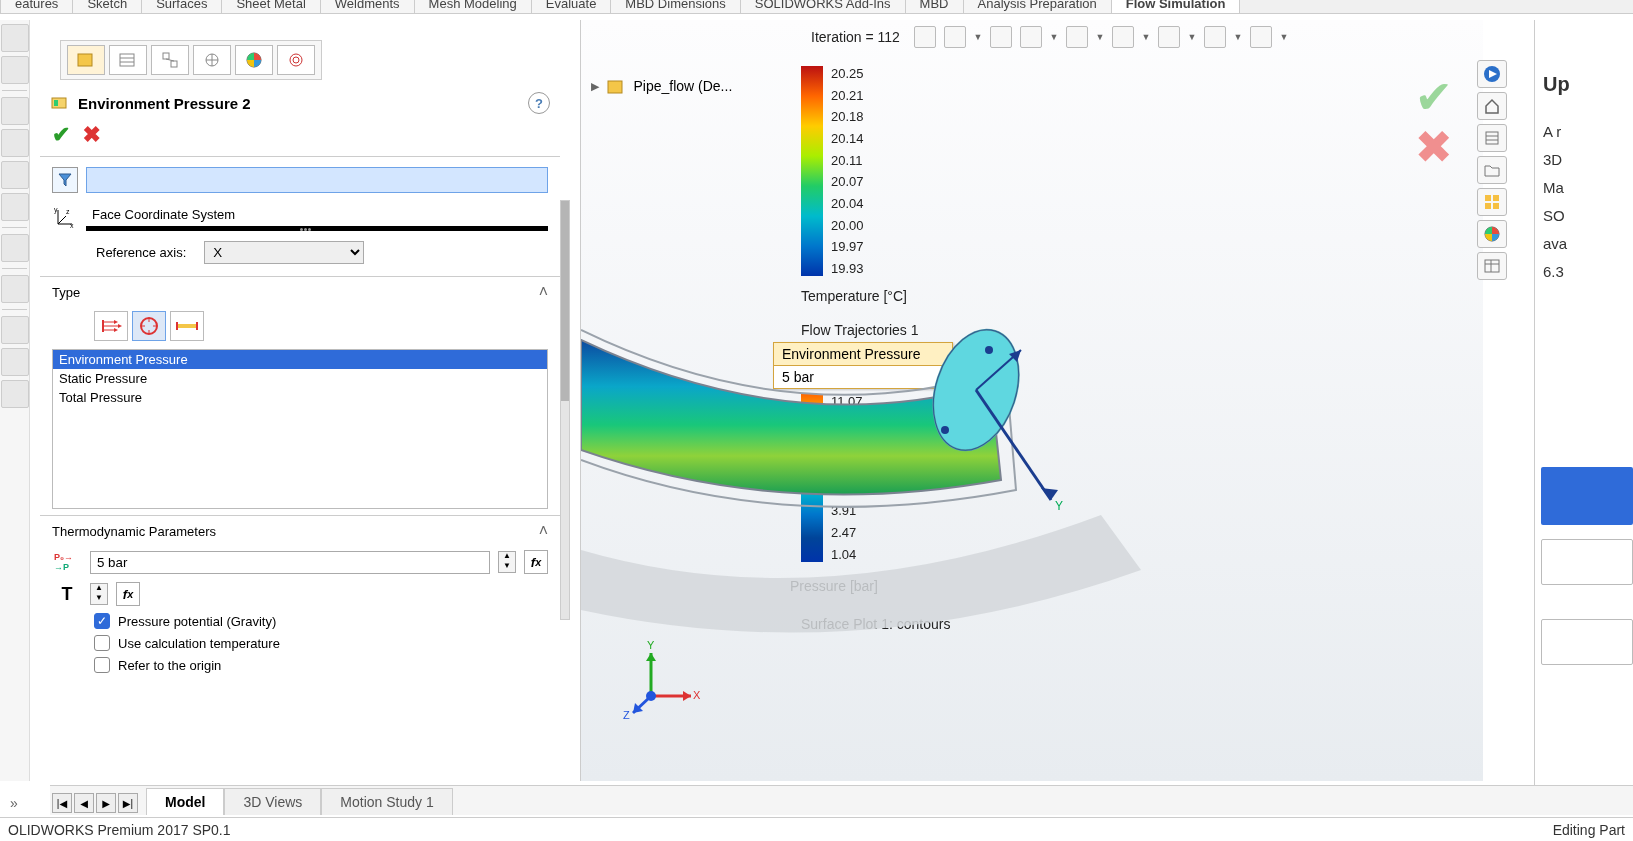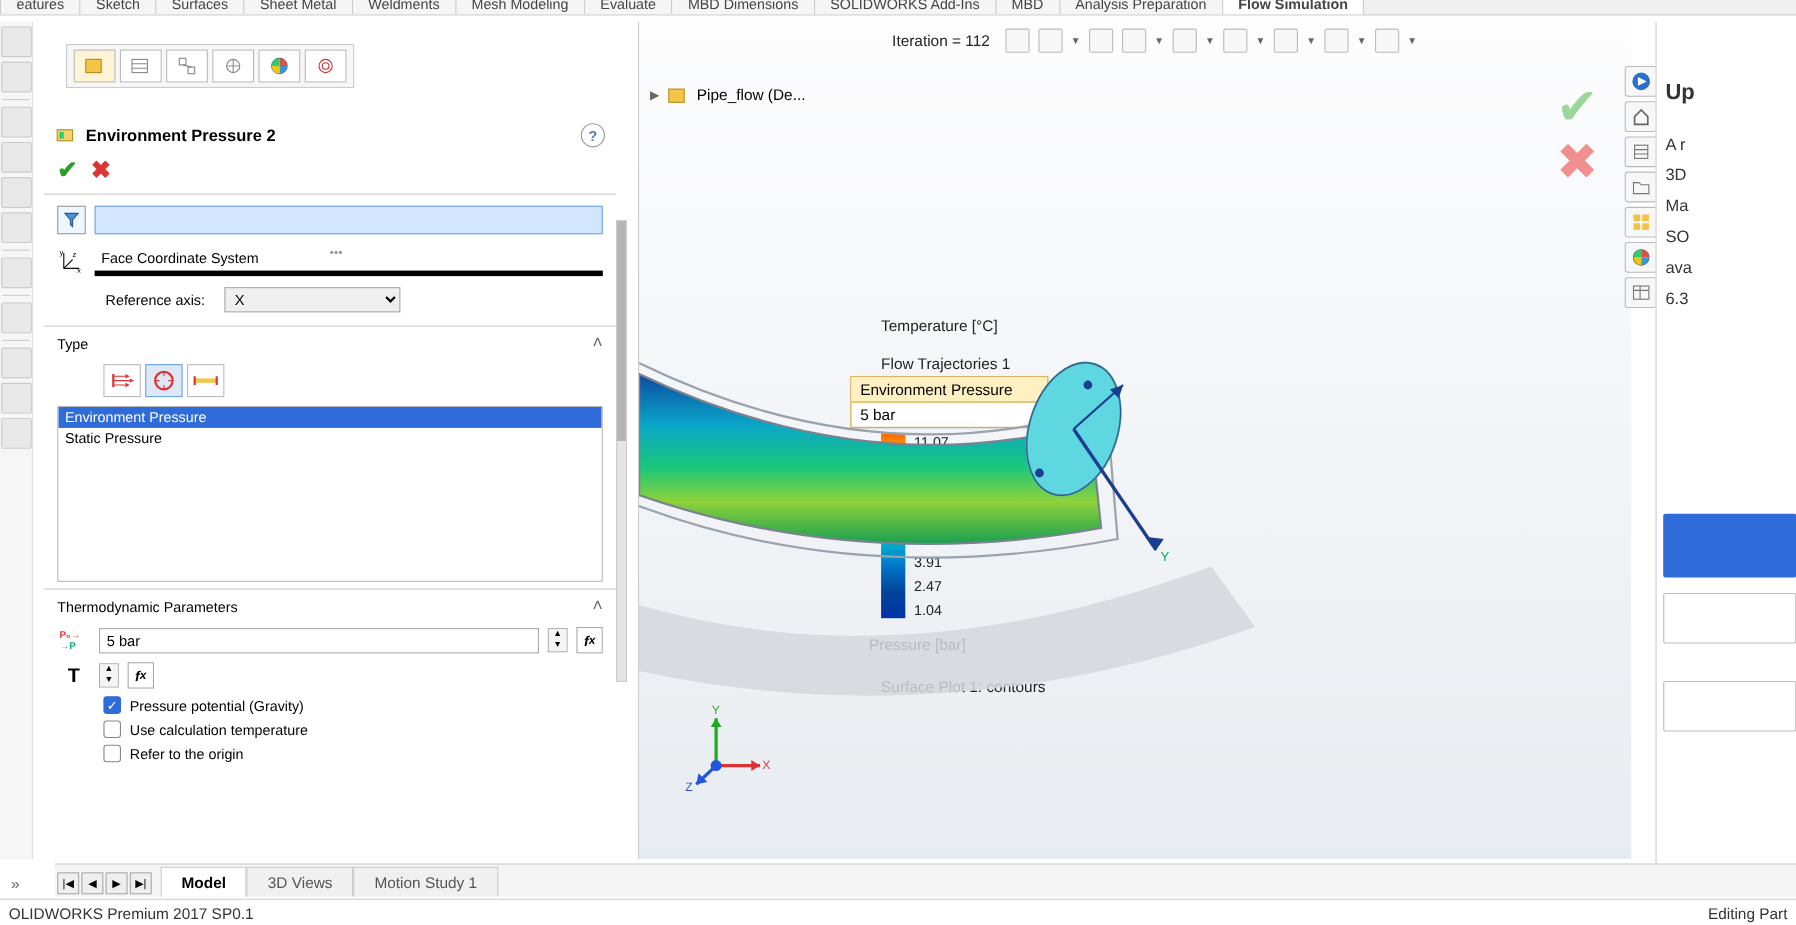"20.25" div.legend { html: none -> <div> <div></div> <div> <span>20.25</span> <span>20.21</span> <span>20.18</span> <span>20.14</span> <span>20.11</span> <span>20.07</span> <span>20.04</span> <span>20.00</span> <span>19.97</span> <span>19.93</span> </div> </div> }
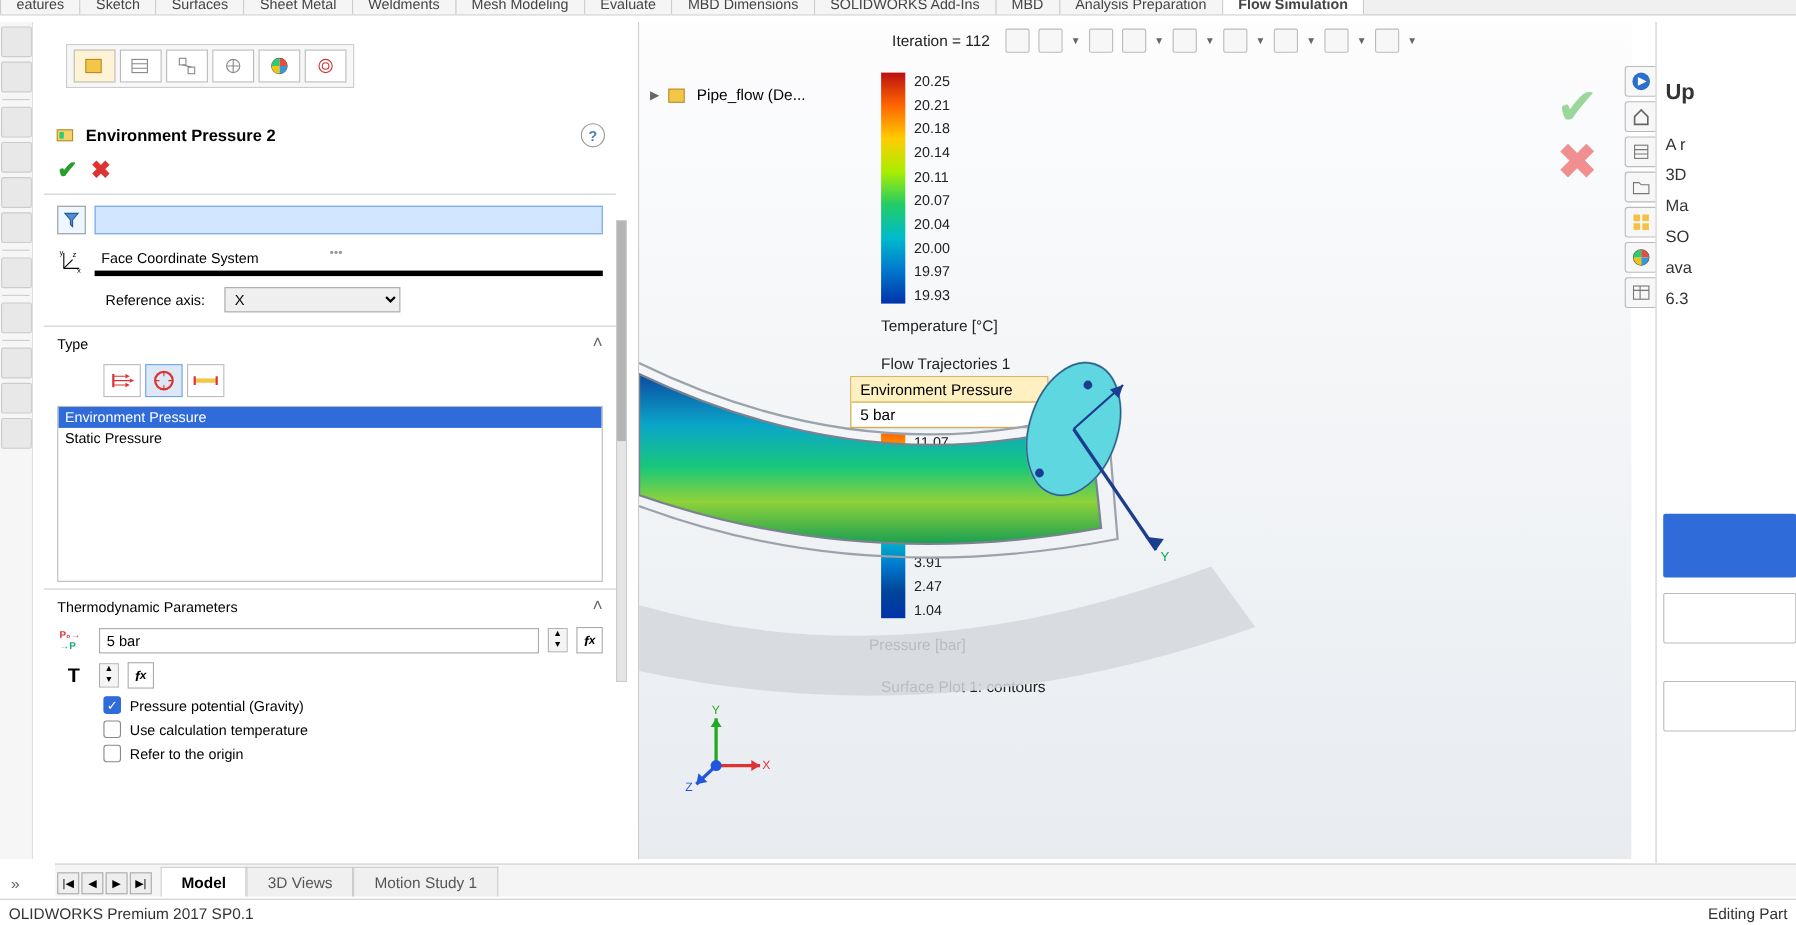"Up" .side-panel { width: 128px -> 99px }
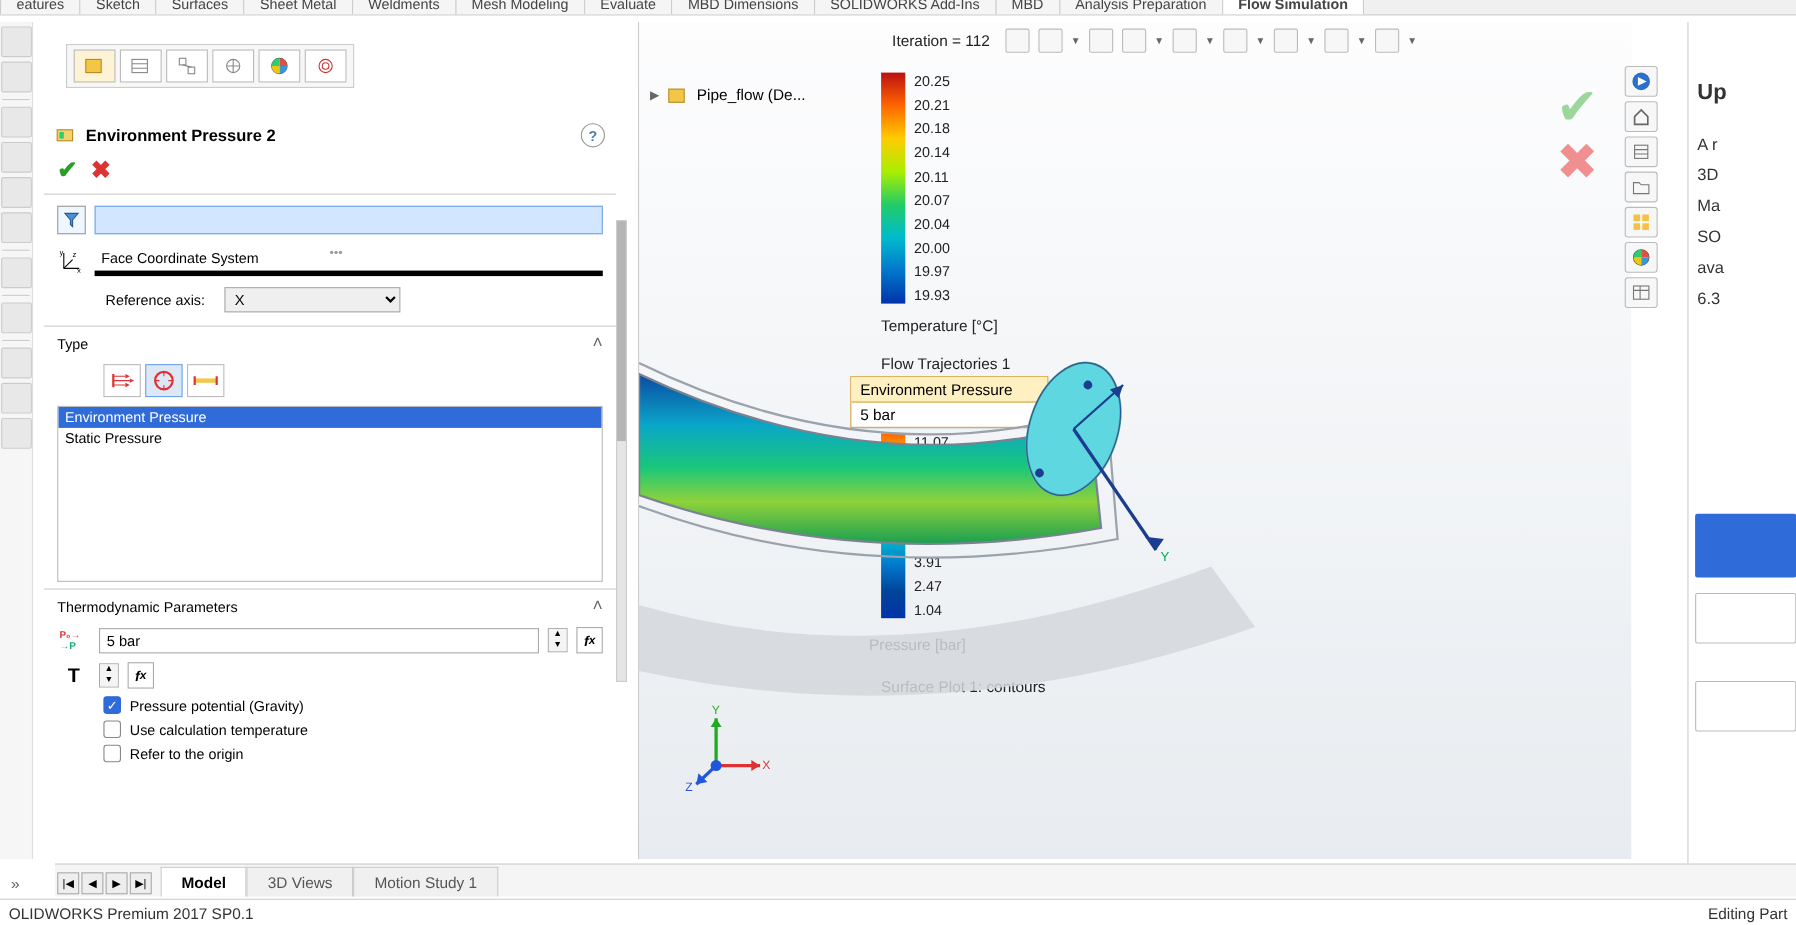"Environment Pressure 2" .pm-title { margin-top: 28px -> 8px }
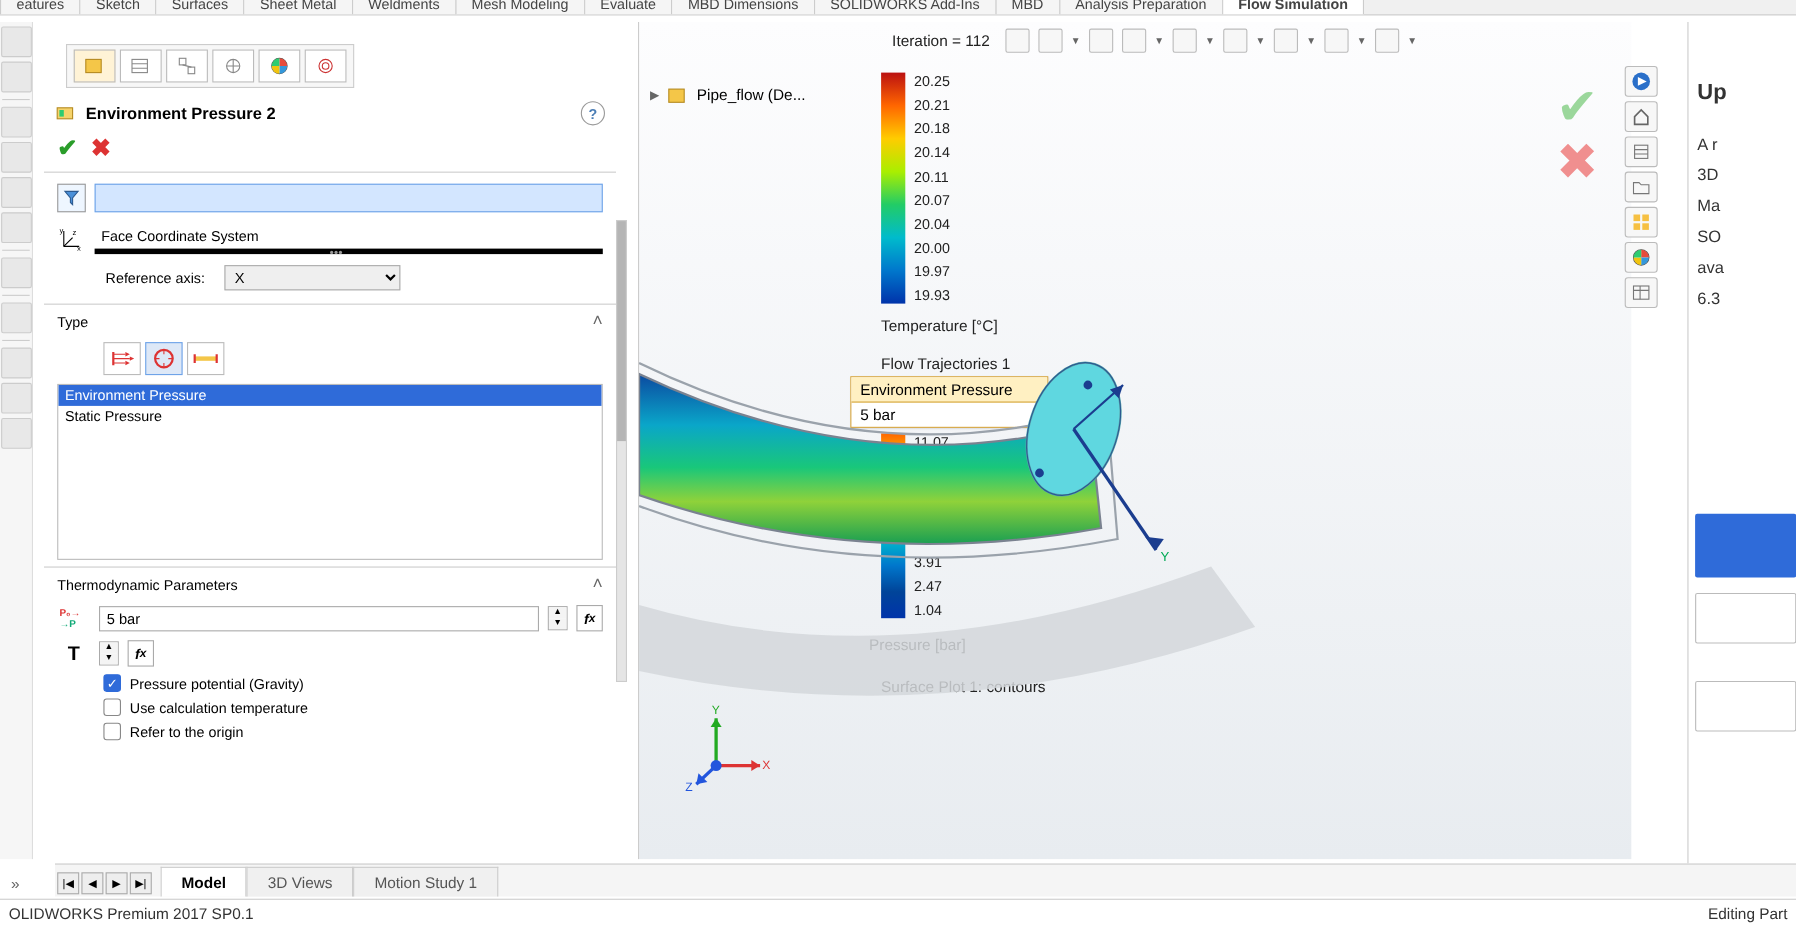"Total Pressure" div.opt { html: none -> <div>Total Pressure</div> }
